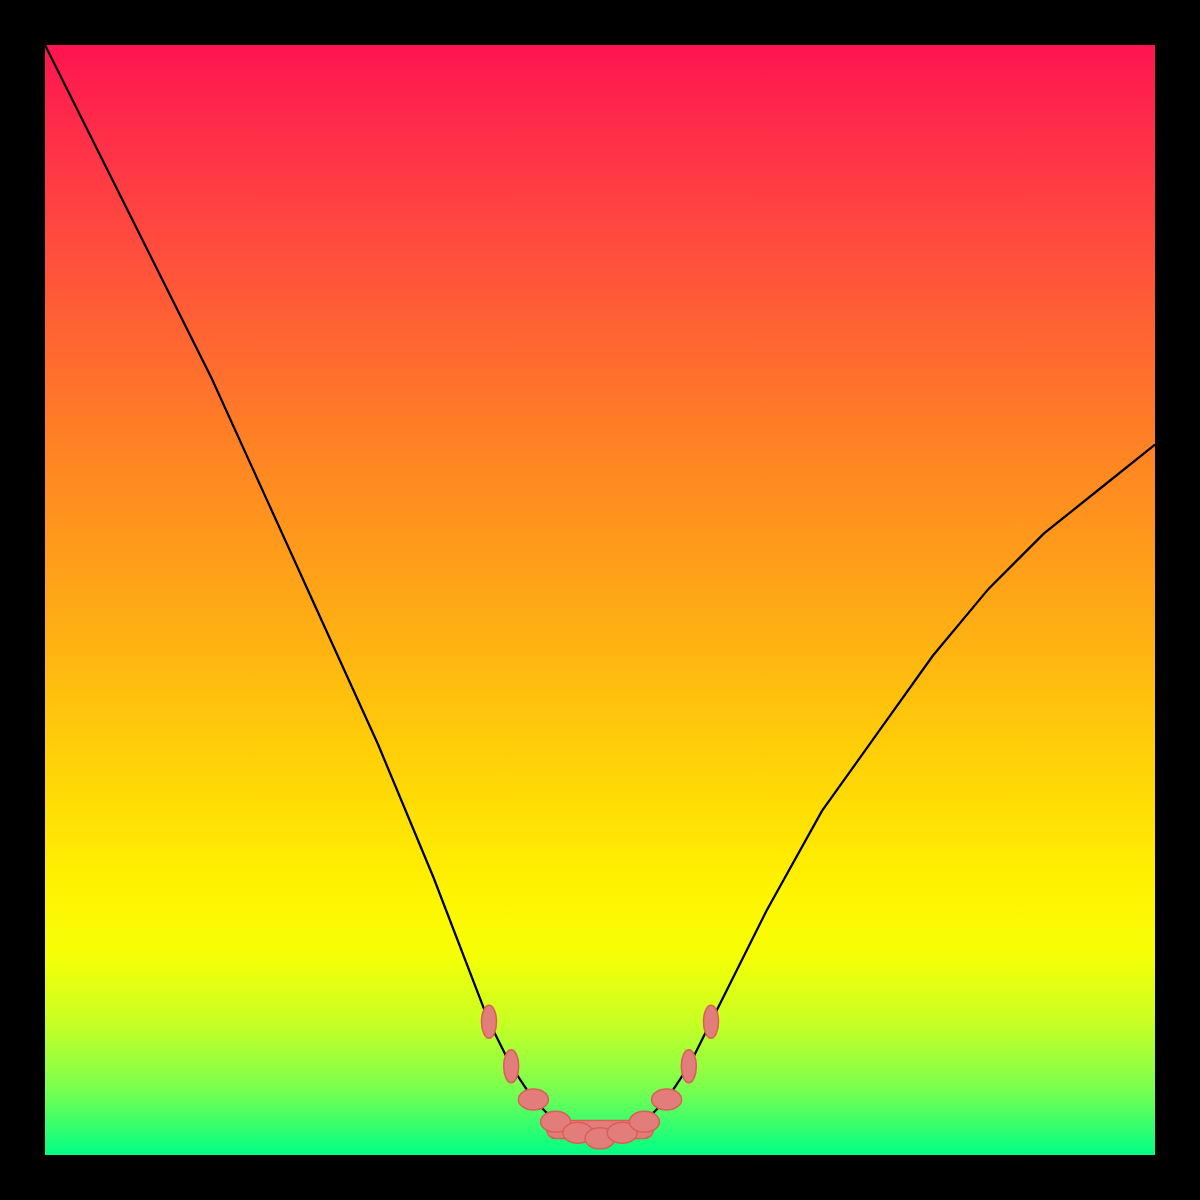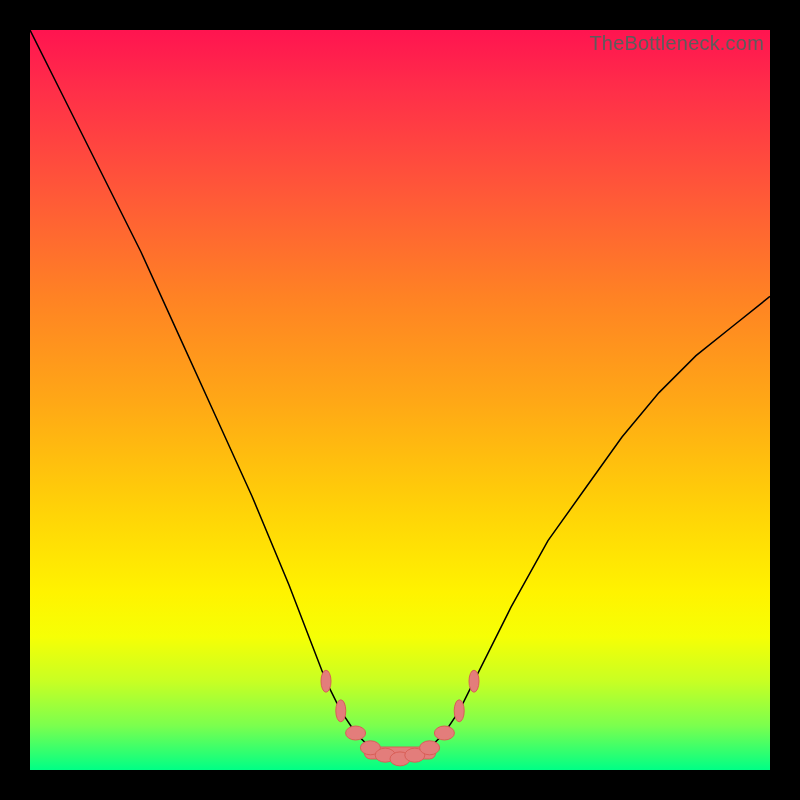"TheBottleneck.com" div.watermark { html: <div>TheBottleneck.com</div> -> none }
